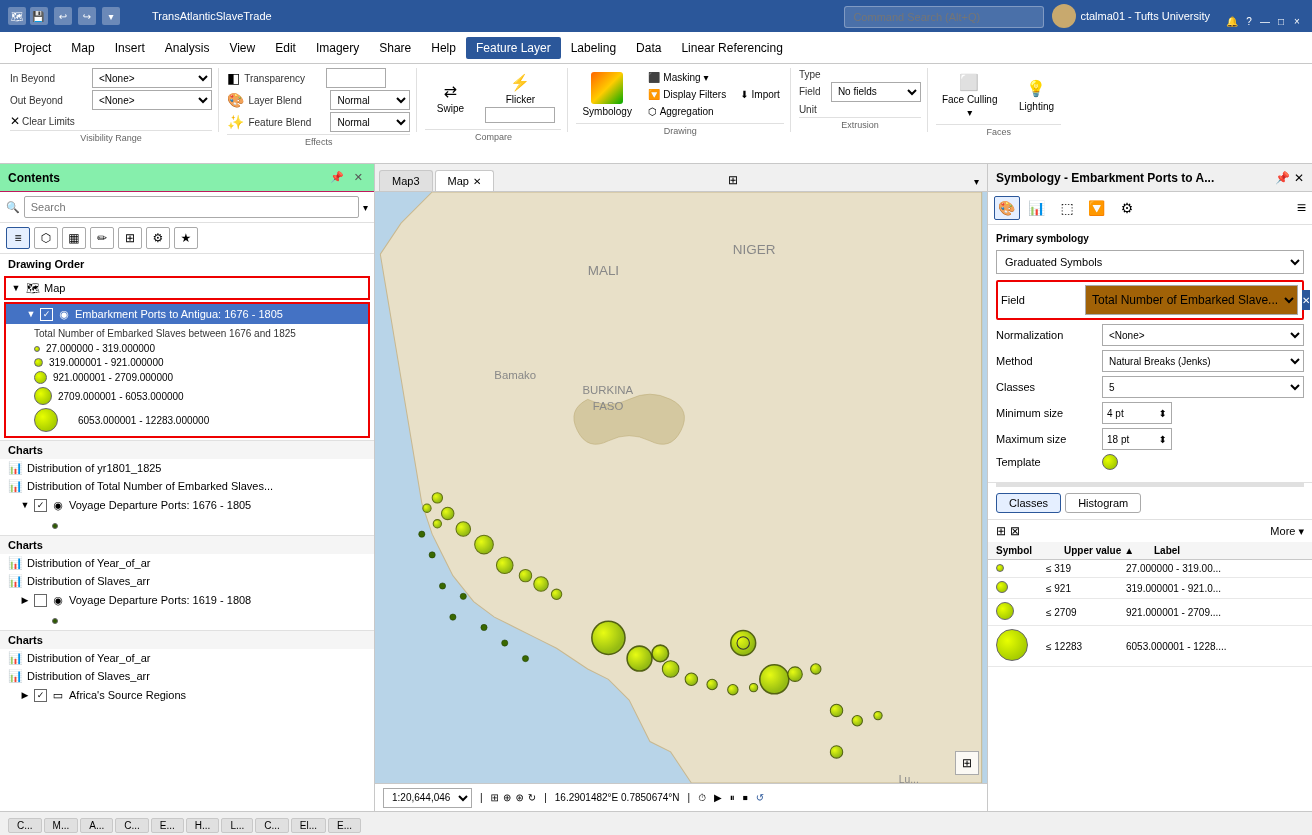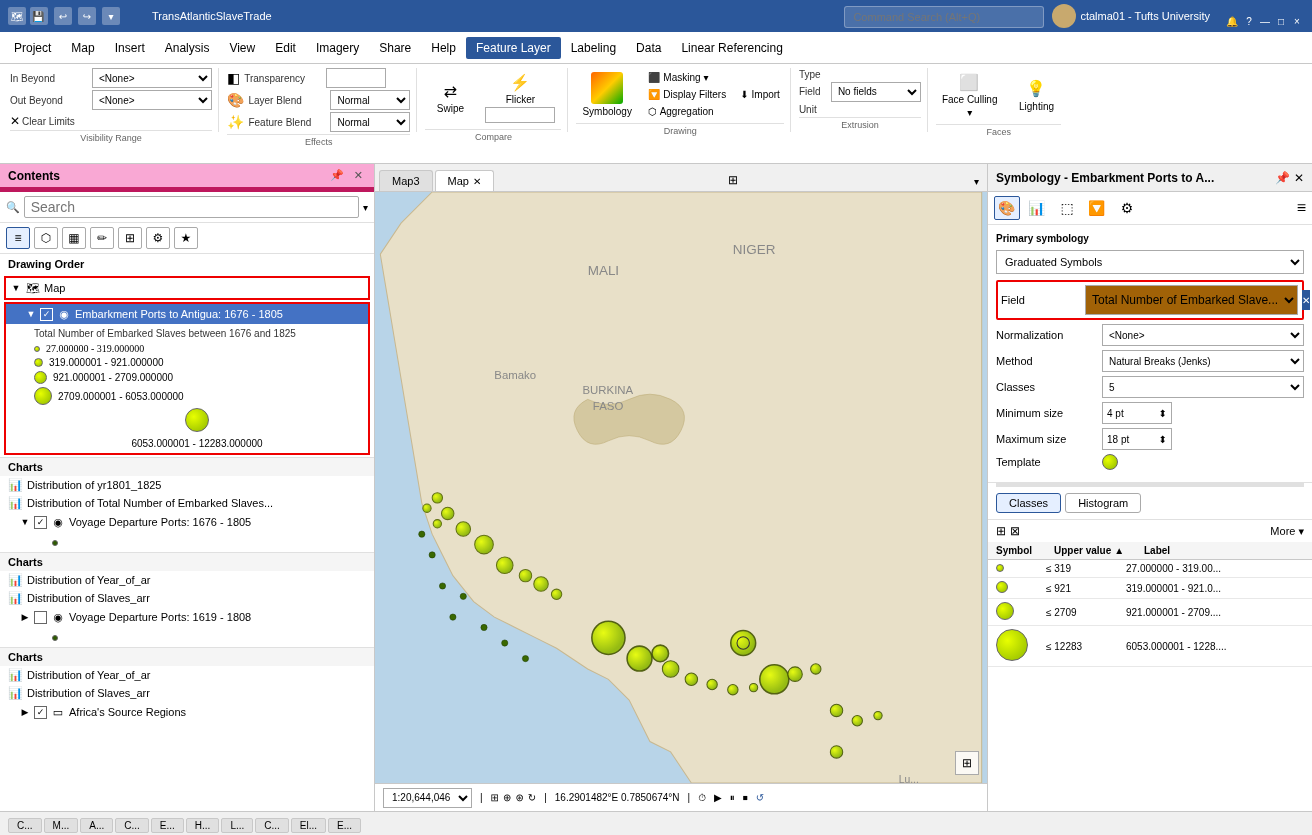"Contents" .panel-header { background: #f9a8d4 -> #86efac; border-bottom: 5px solid #be185d -> 1px solid #be185d }
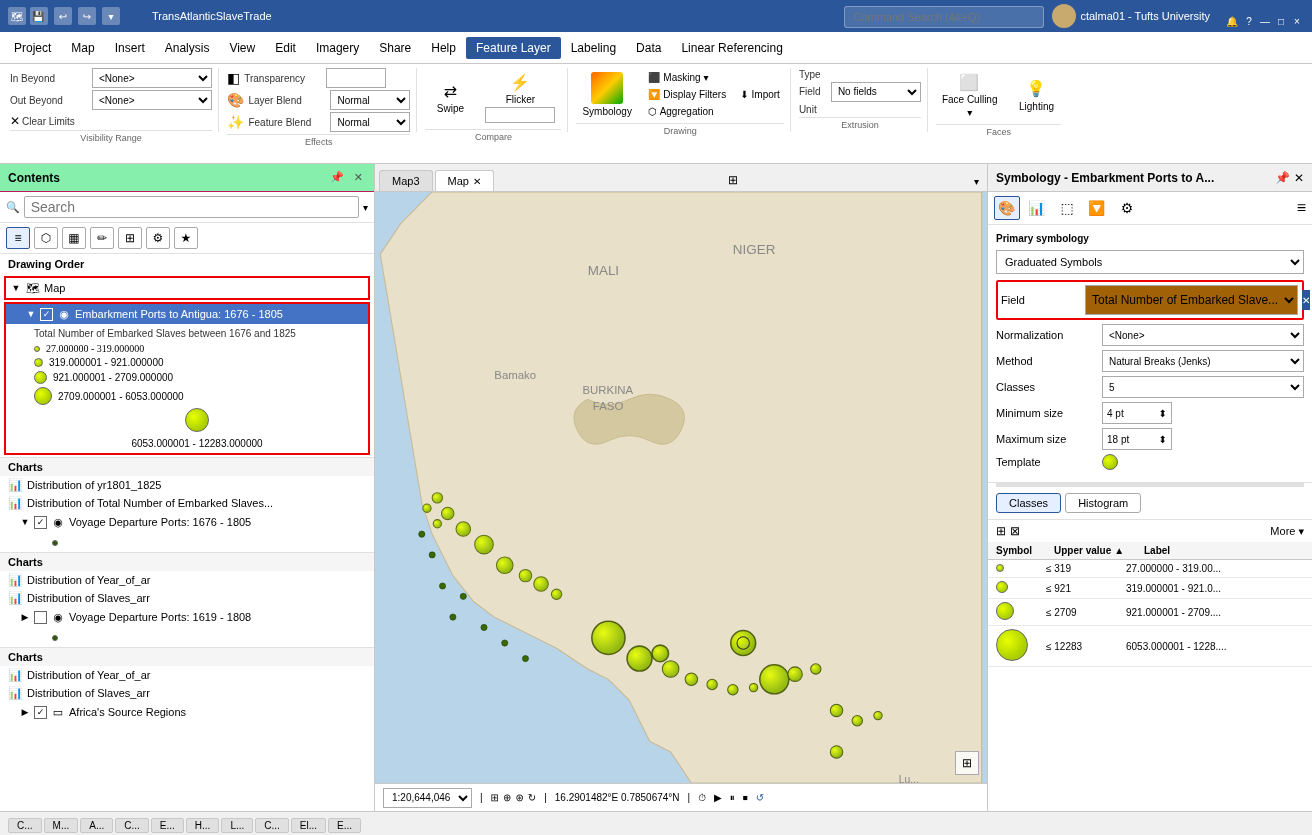"Search" .search-input { font-size: 14px -> 11px }
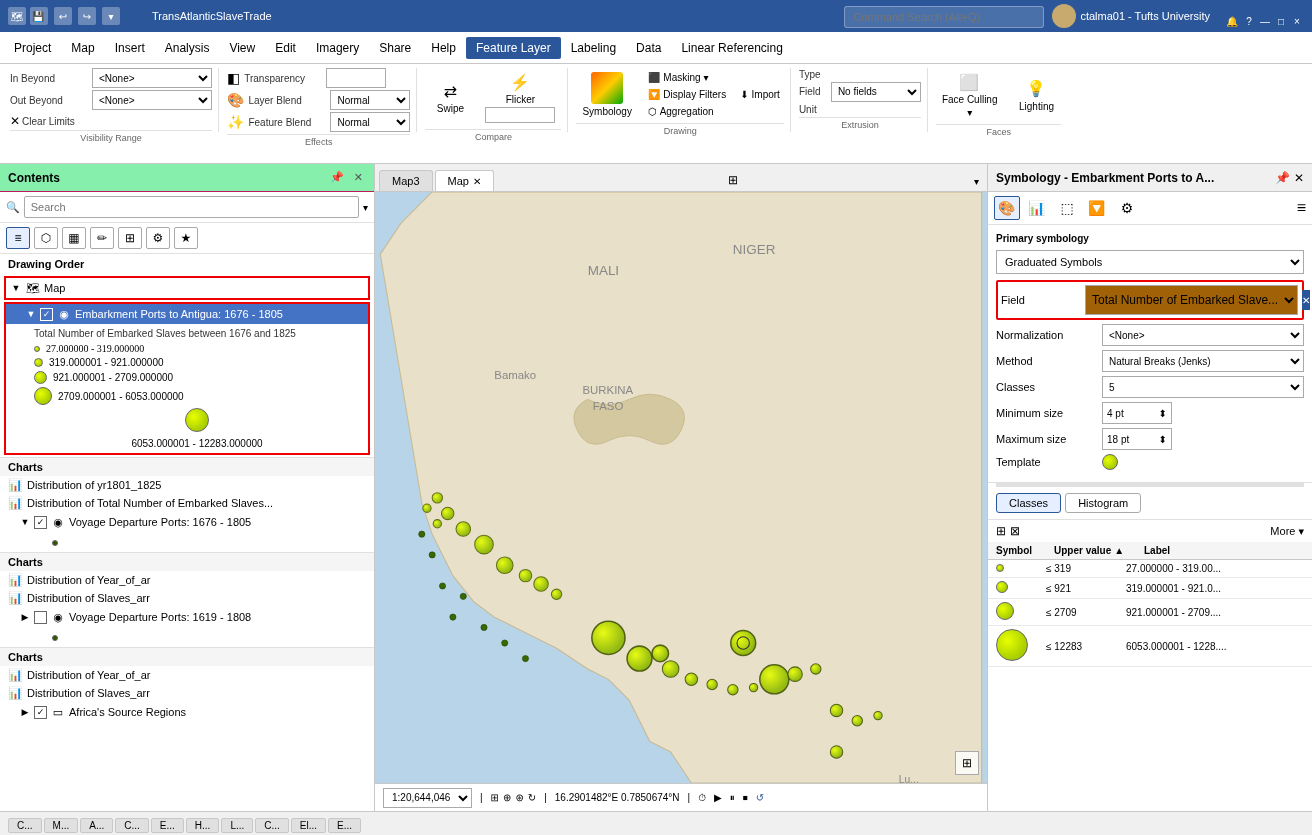"27.000000 - 319.000000" div { font-family: Liberation Serif, serif -> none }
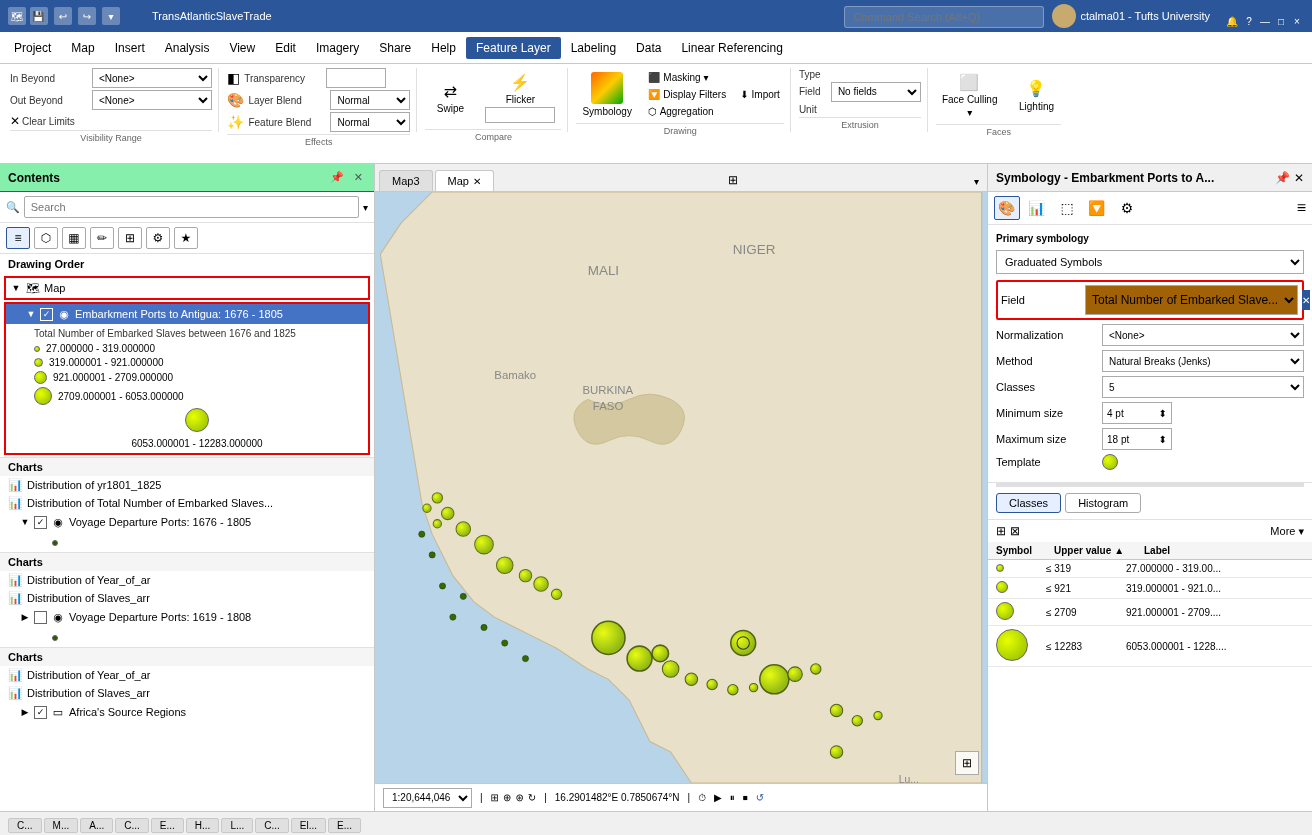"6053.000001 - 12283.000000" div { flex-direction: column -> none; gap: 6px -> 20px }
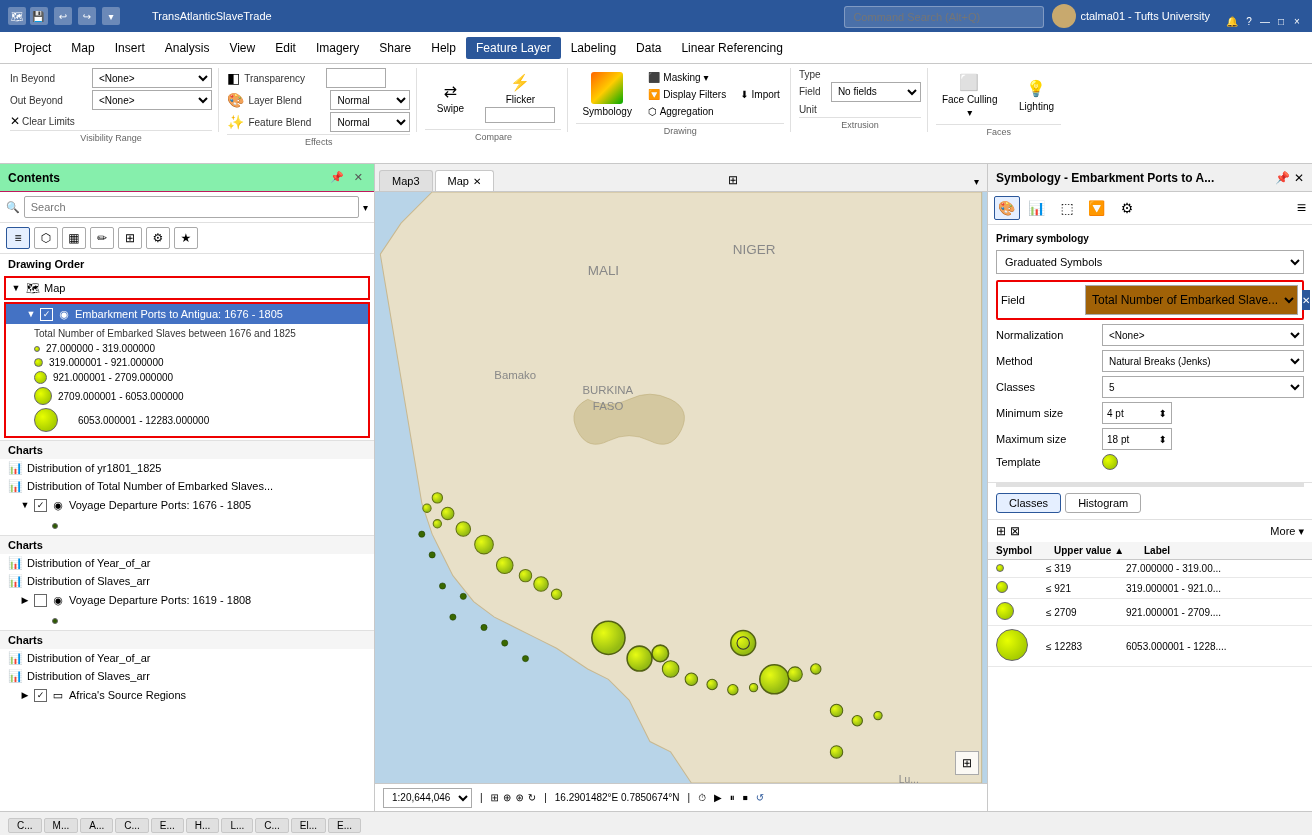"Symbol" div { width: 58px -> 68px }
